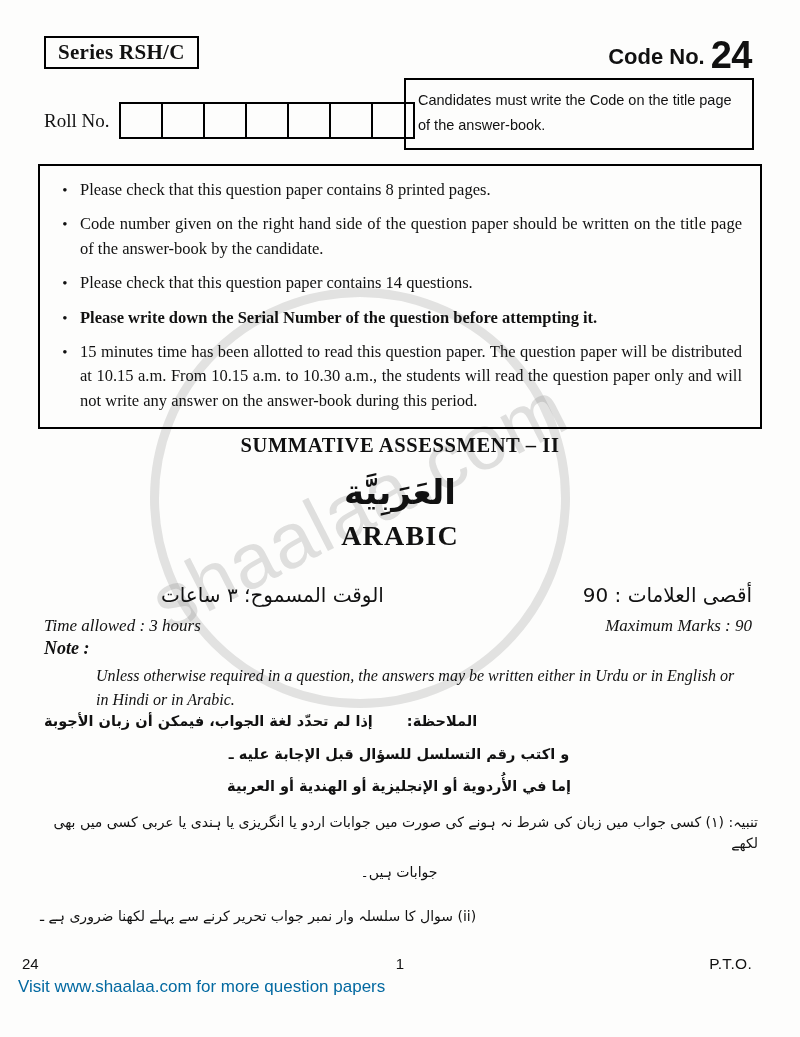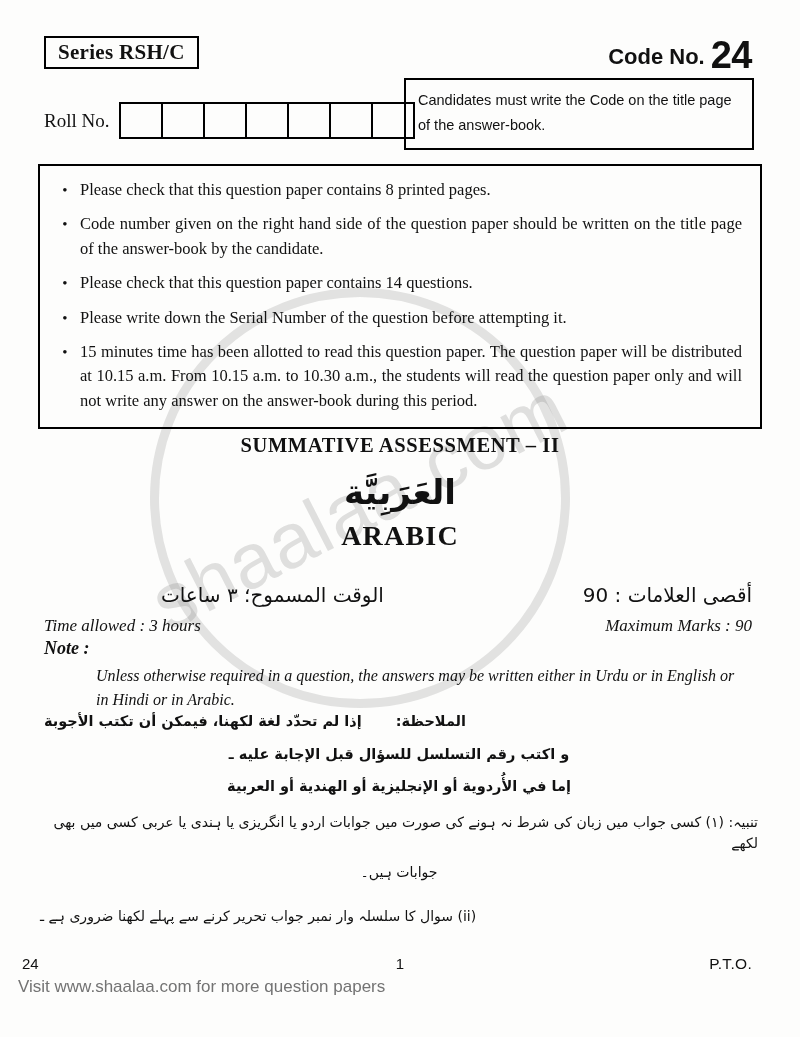"Please write down the Serial" .instr-text.bold { font-weight: normal -> bold }
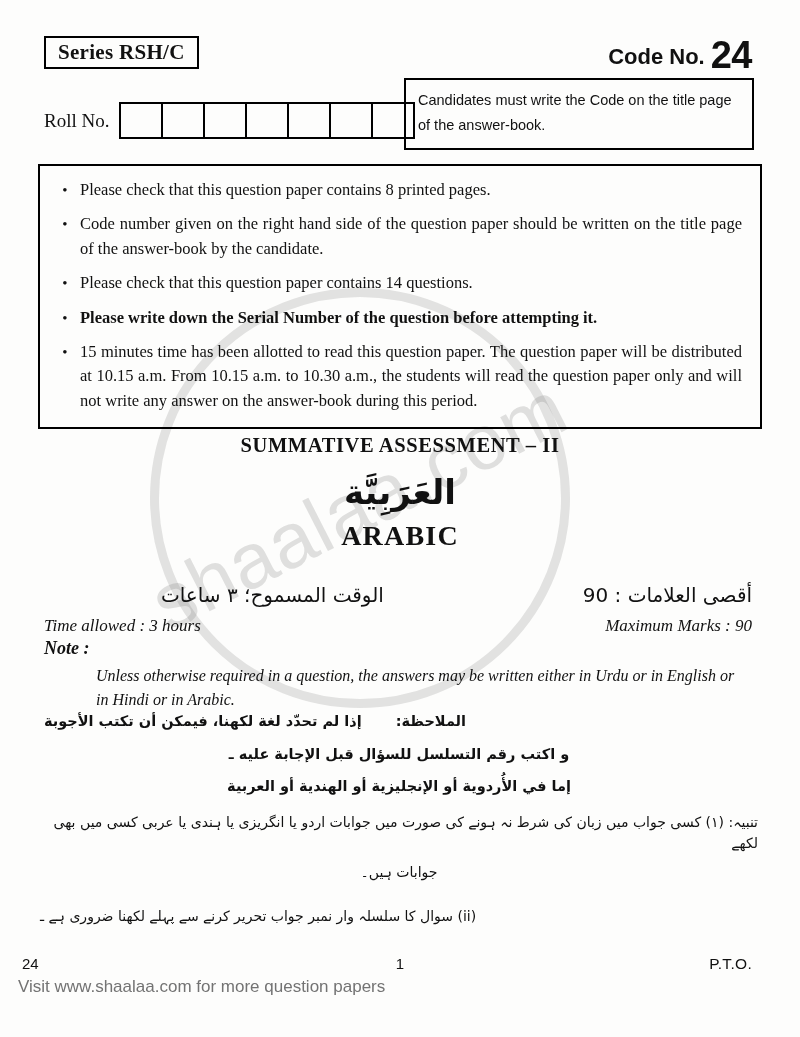"إذا لم تحدّد لغة لکھنا،" span { text: لکھنا، فيمكن أن تكتب -> الجواب، فيمكن أن زبان }
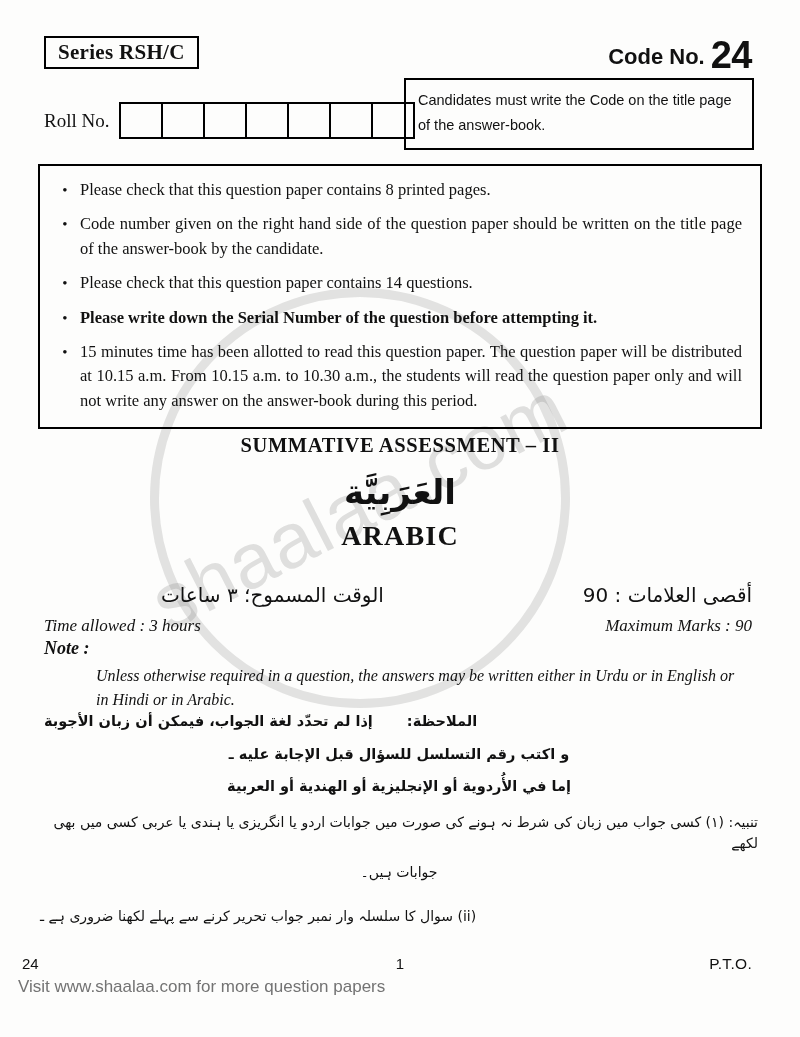"Visit www.shaalaa.com for more question" .foot-visit { color: #737373 -> #0369a1 }
